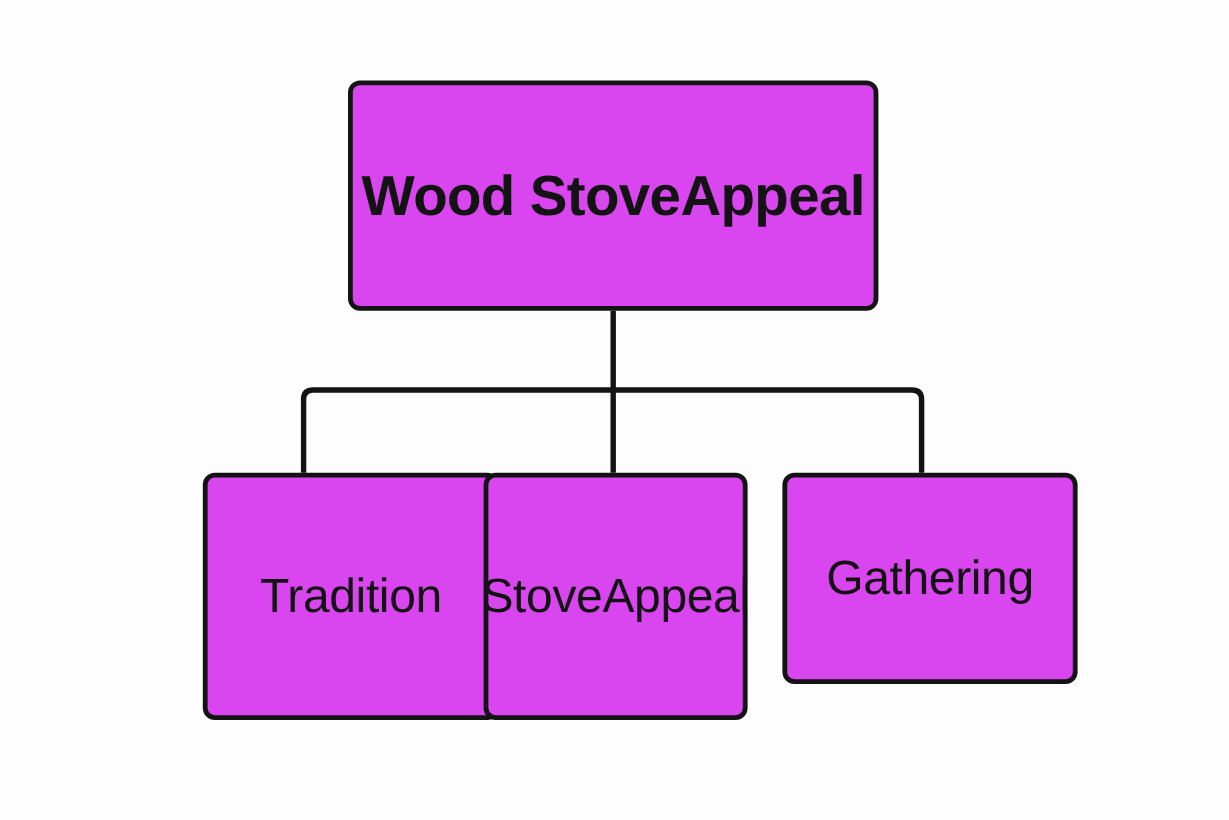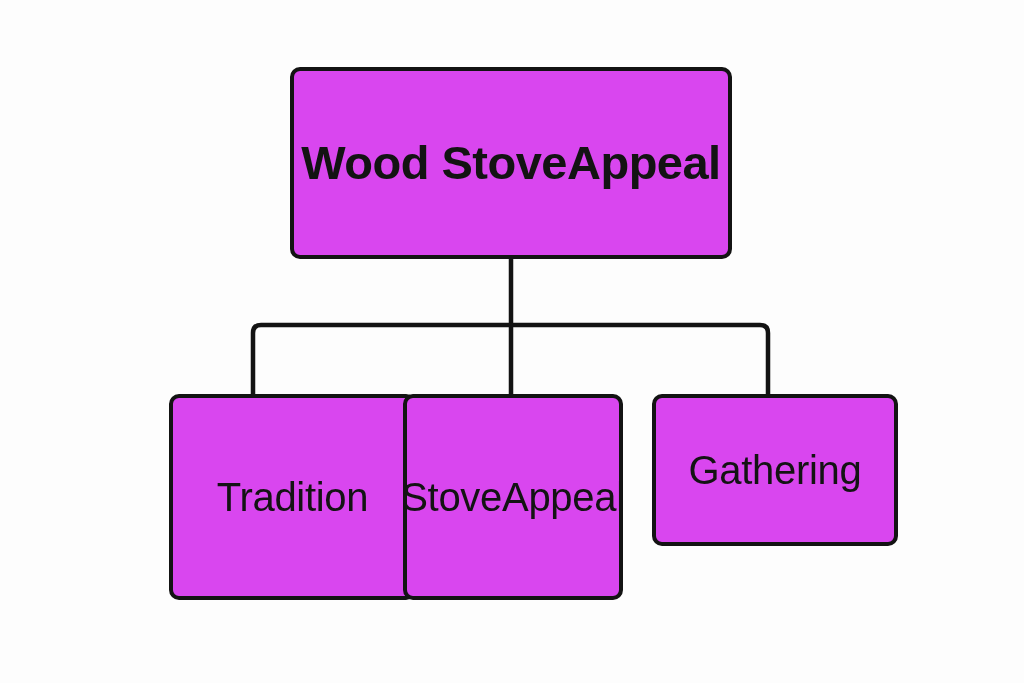"Gathering" .node-child-2 { height: 152px -> 176px }
